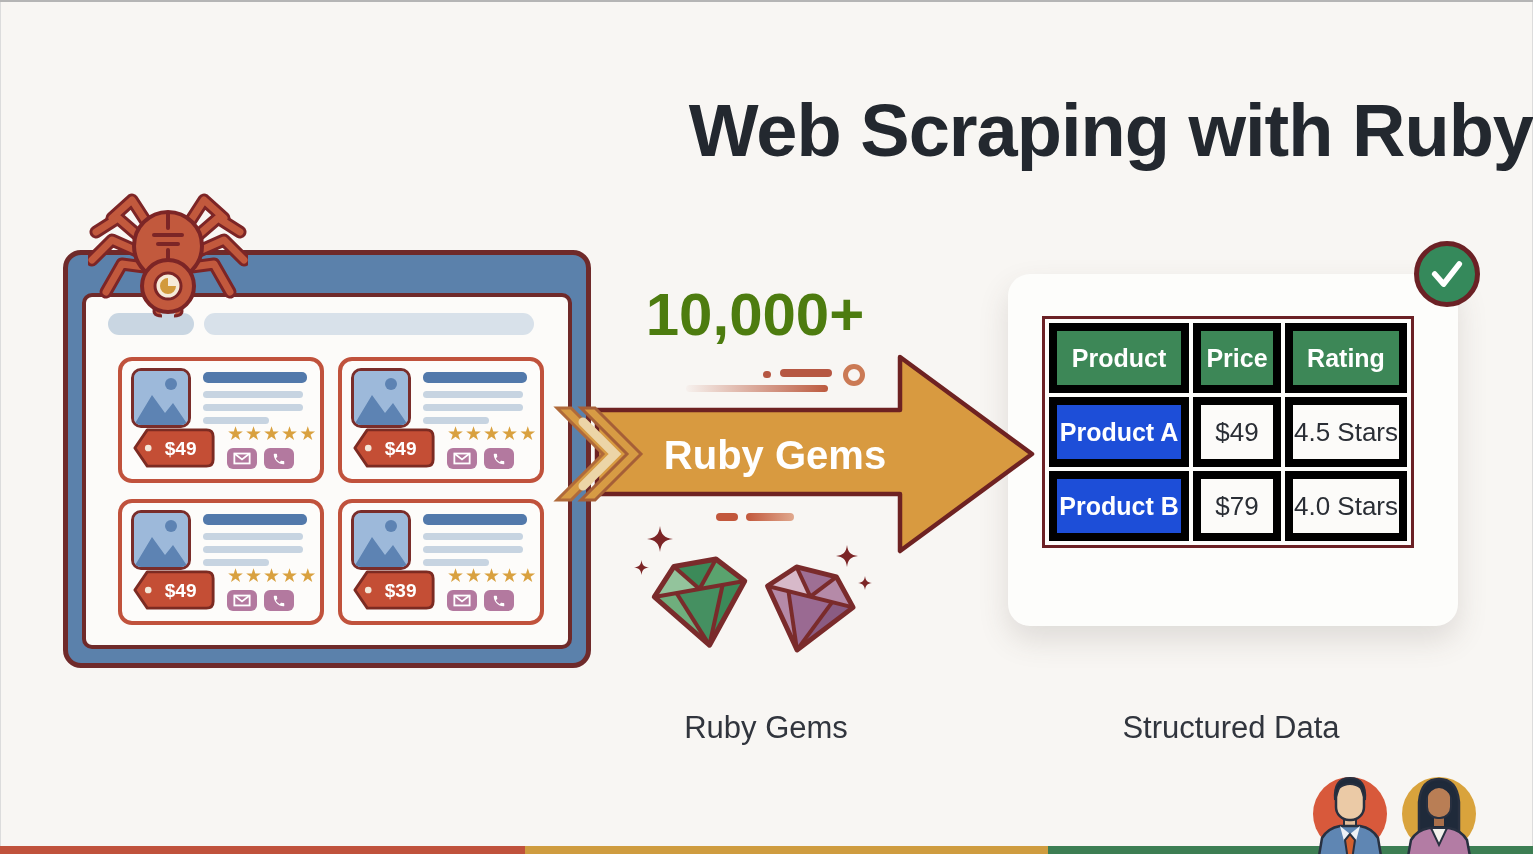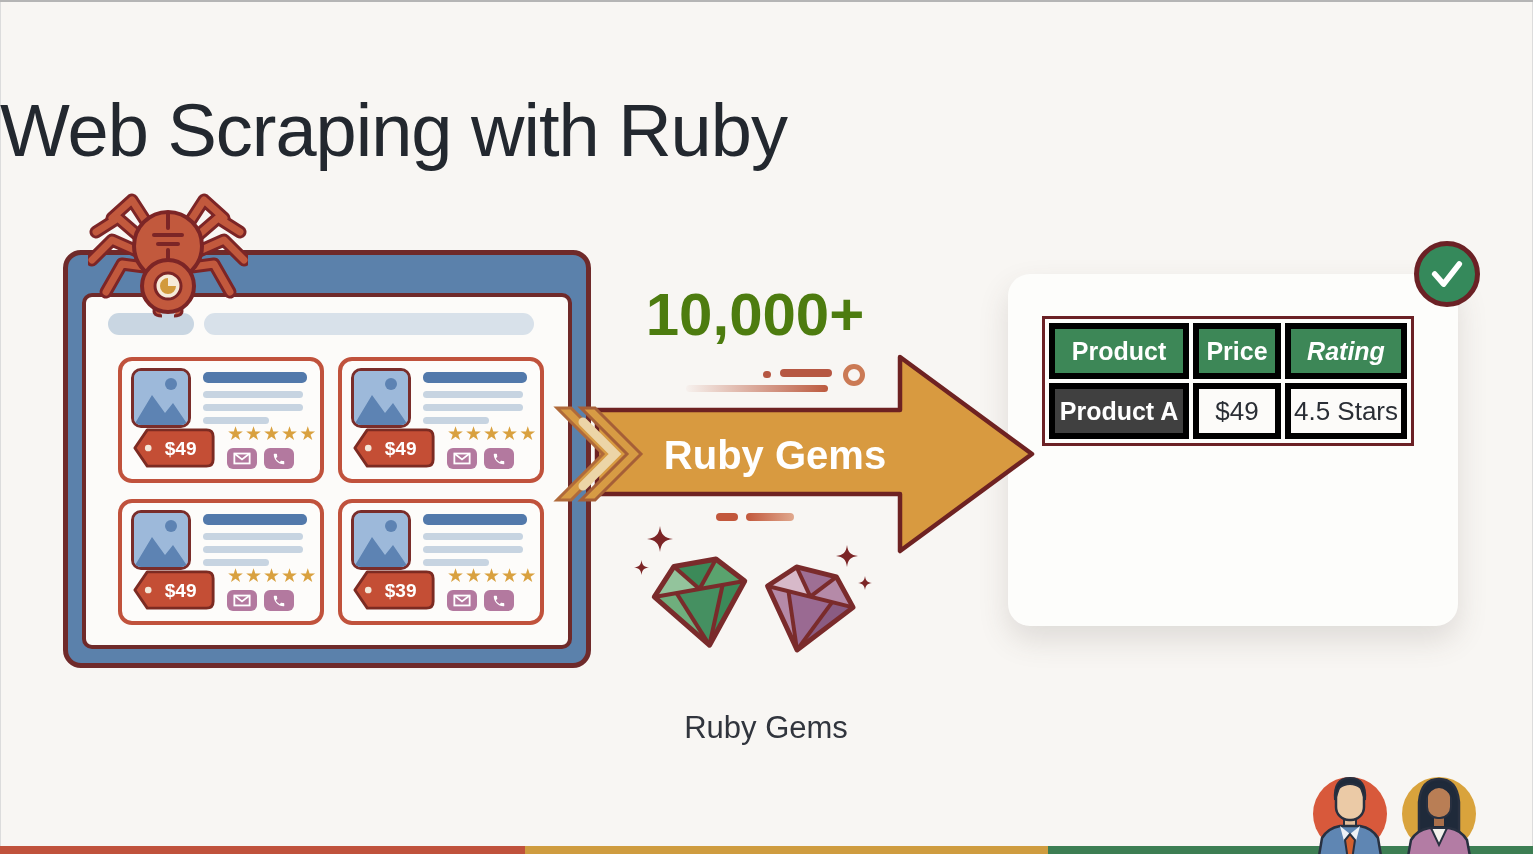"Web Scraping with Ruby" .title { font-weight: normal -> bold; text-align: left -> right }
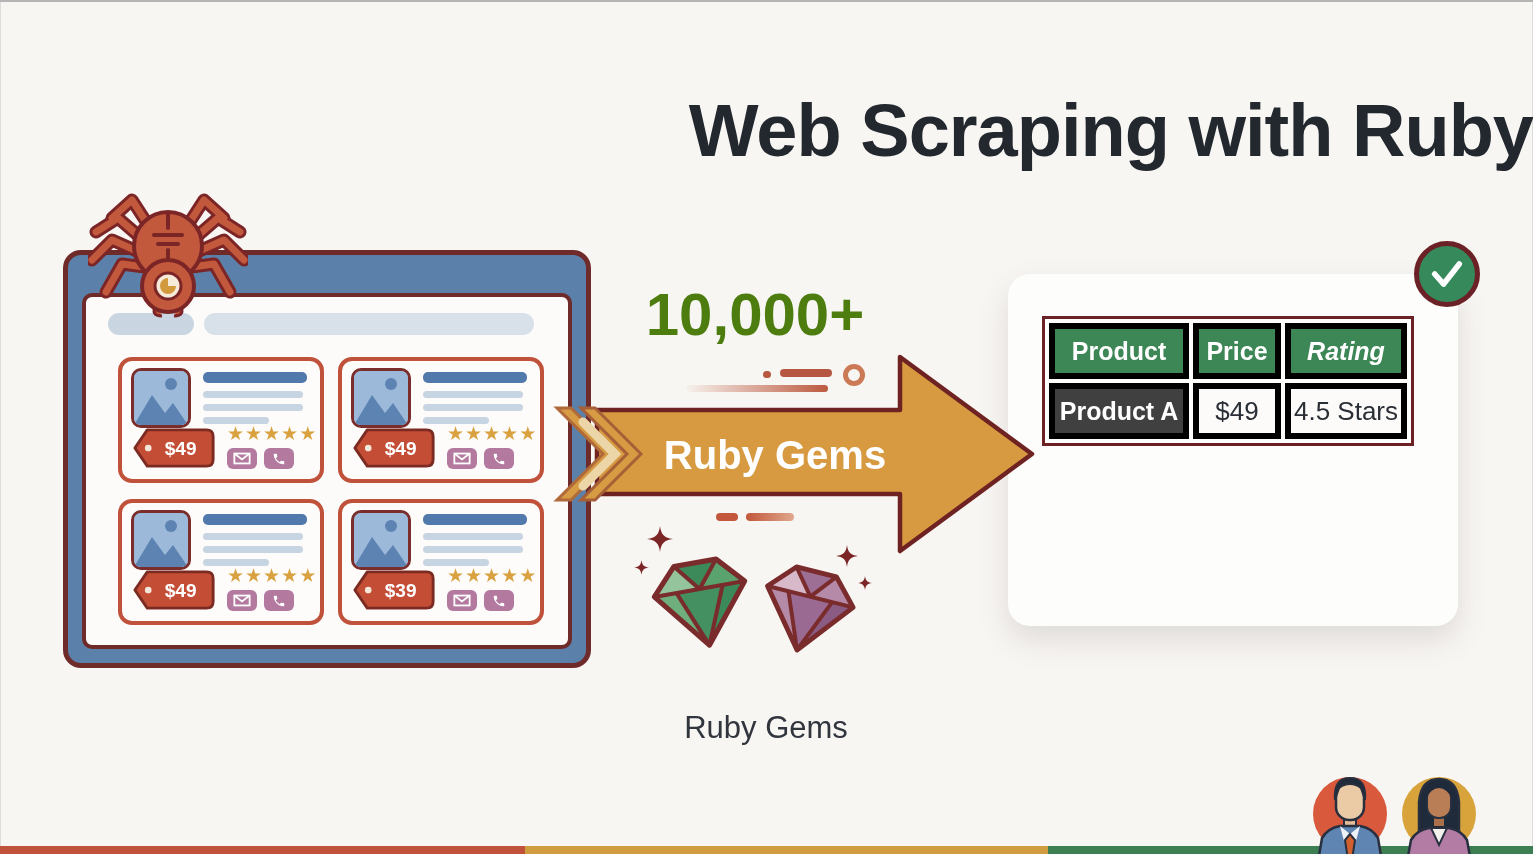"Product" .result-table th, .result-table td { border: 6px solid #000000 -> 8px solid #000000; height: 56px -> 70px }
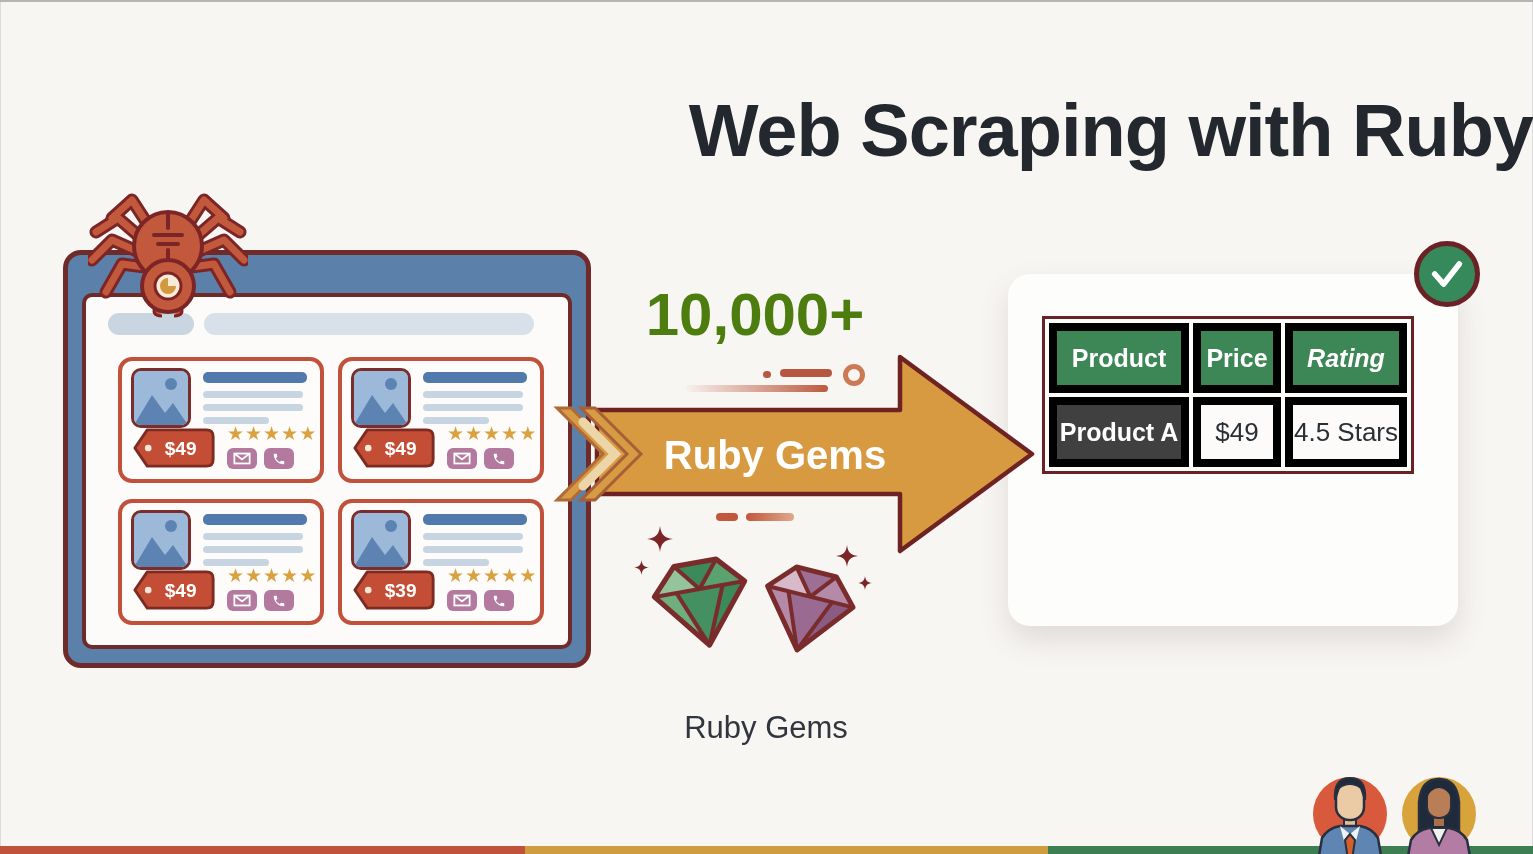"Rating" .col-rating { font-style: italic -> none }
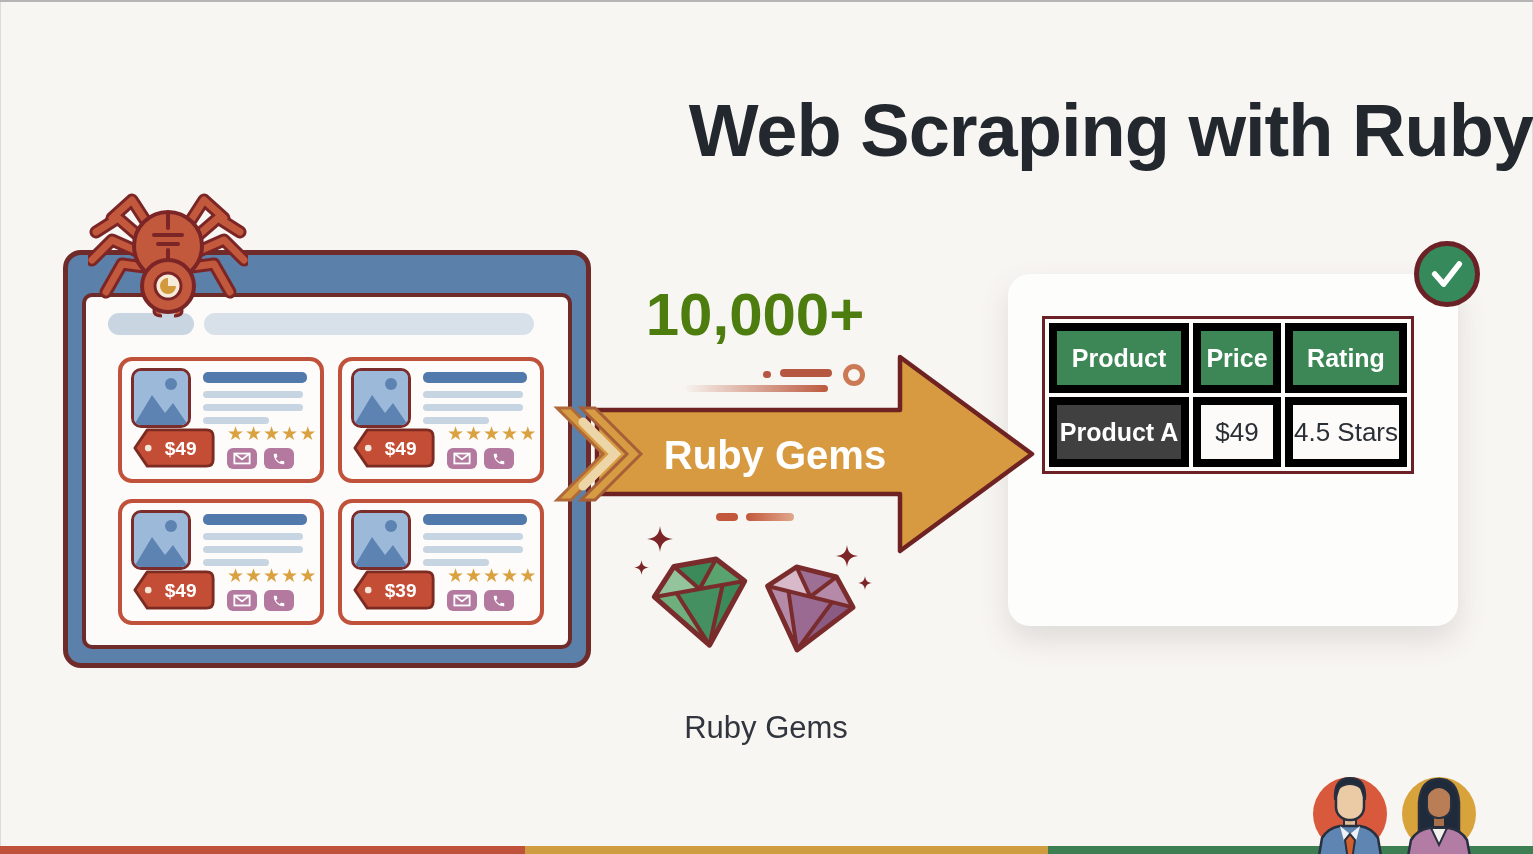"Product A" .result-table td.rowhead { background: #404040 -> #1d4ed8 }
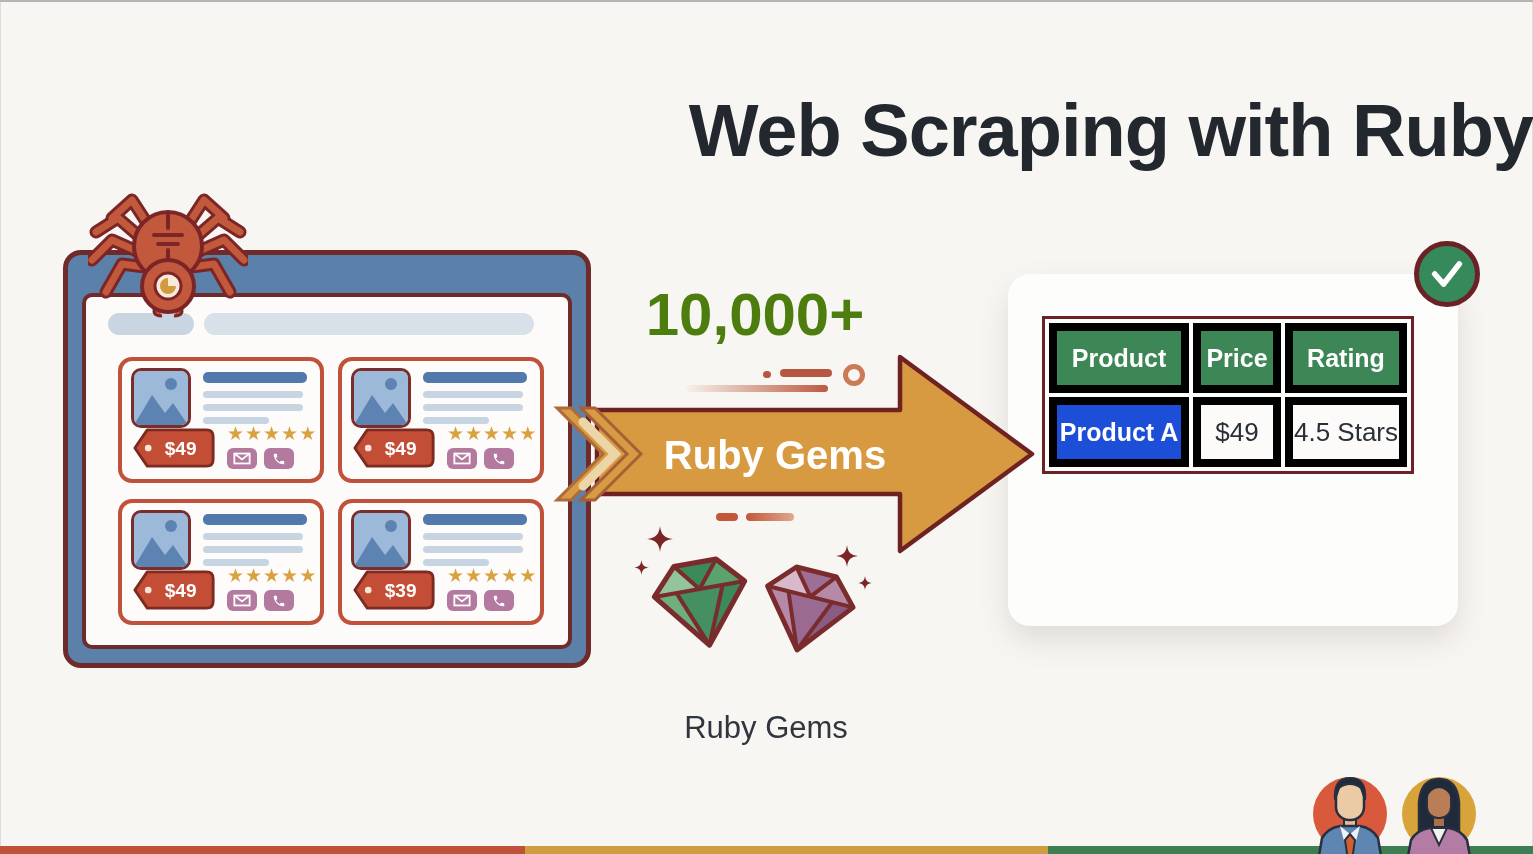"Product B" tr { html: none -> <tr> <td>Product B</td> <td>$79</td> <td>4.0 Stars</td> </tr> }
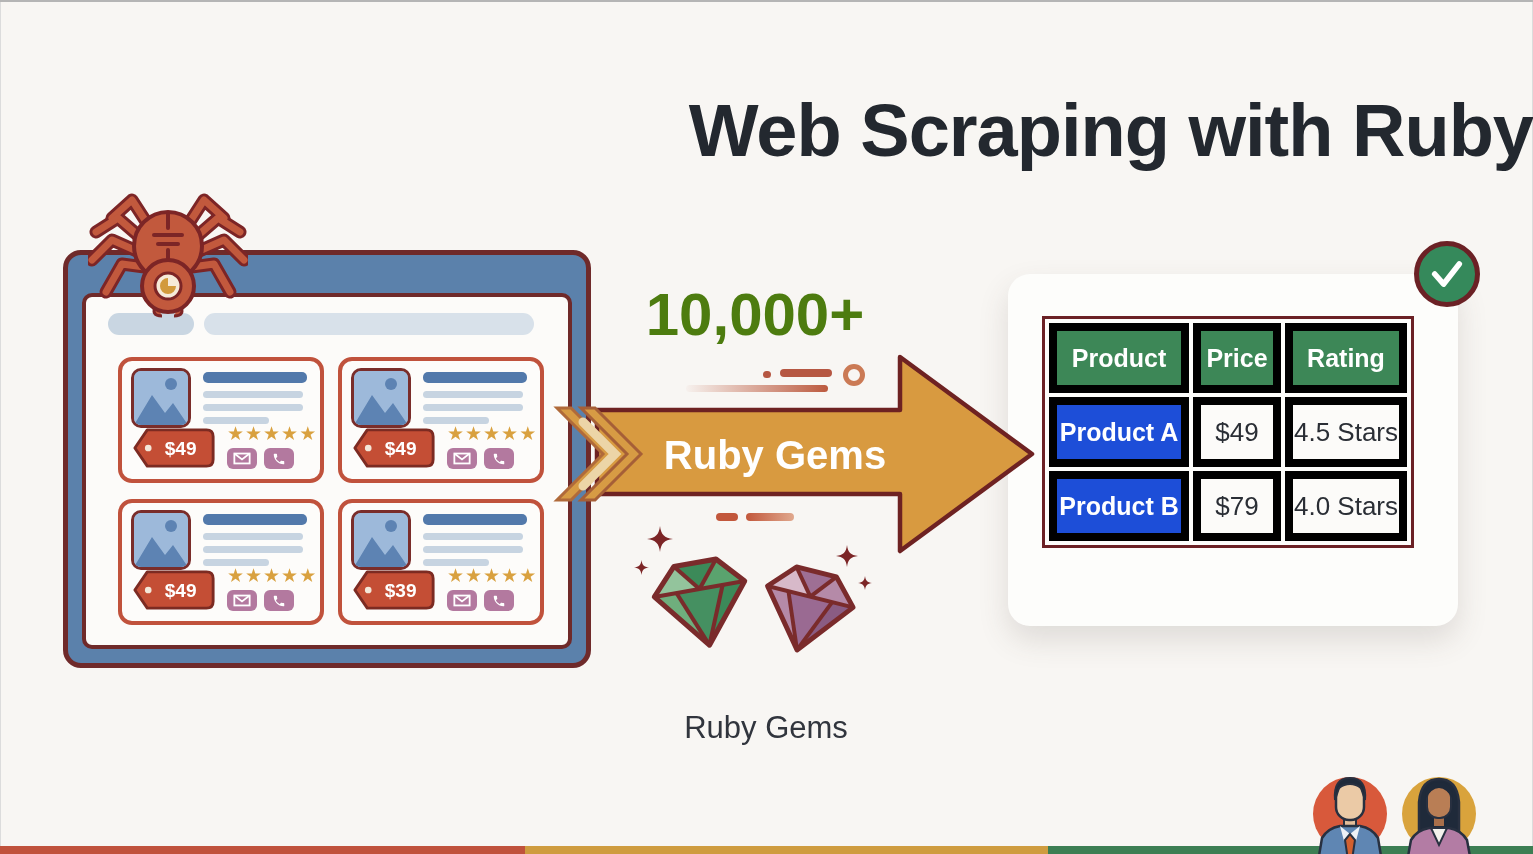"Structured Data" div.caption { html: none -> <div>Structured Data</div> }
